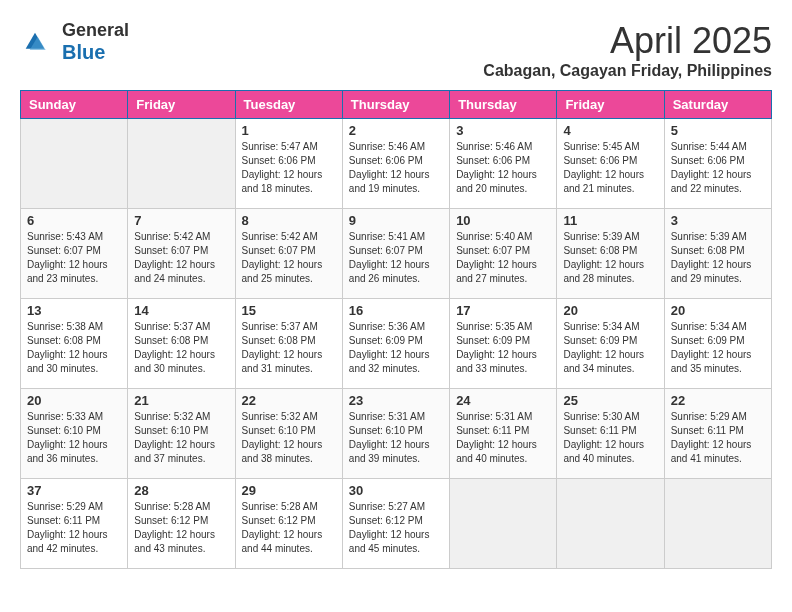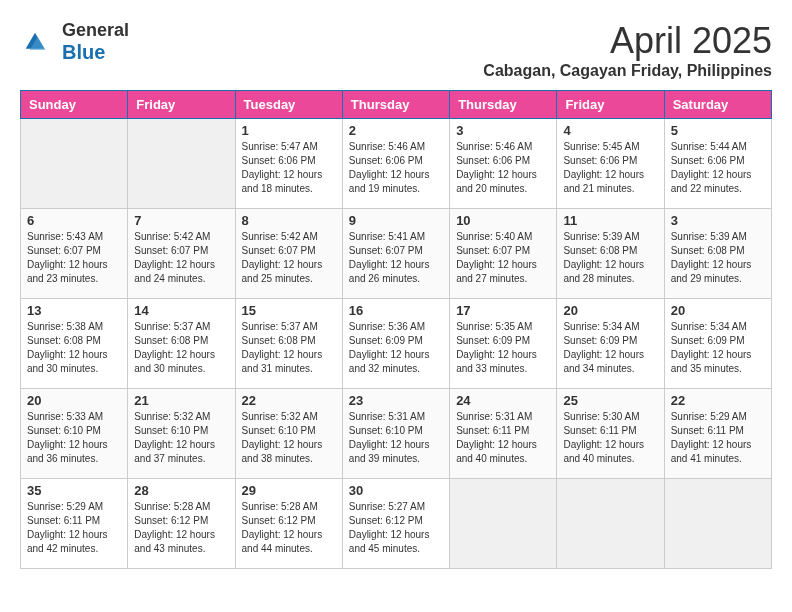"35" span.day-num { text: 35 -> 37 }
